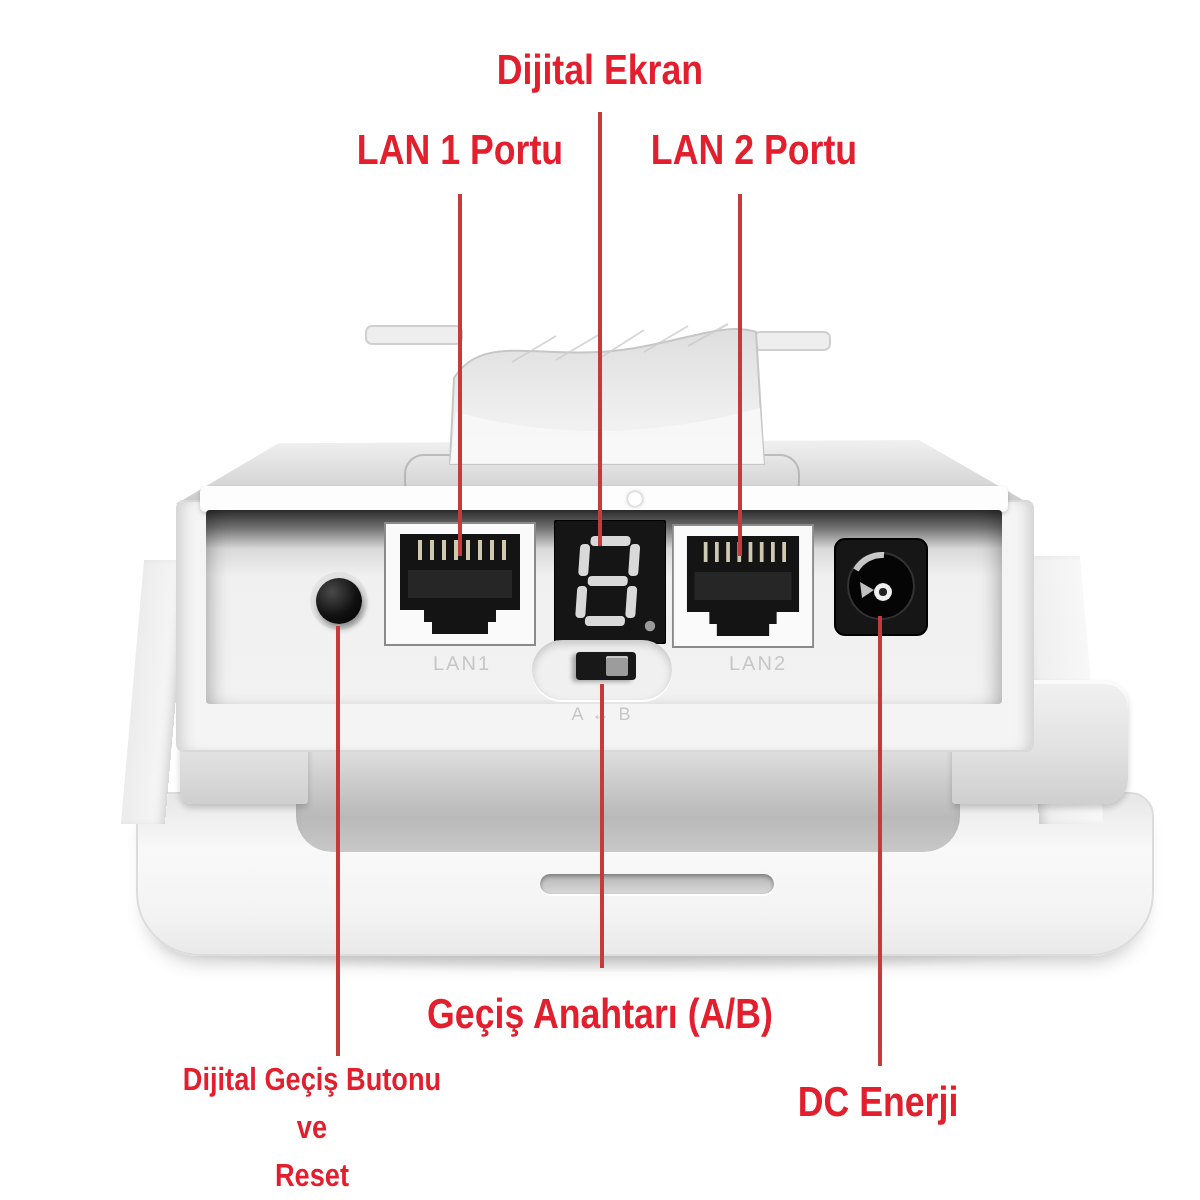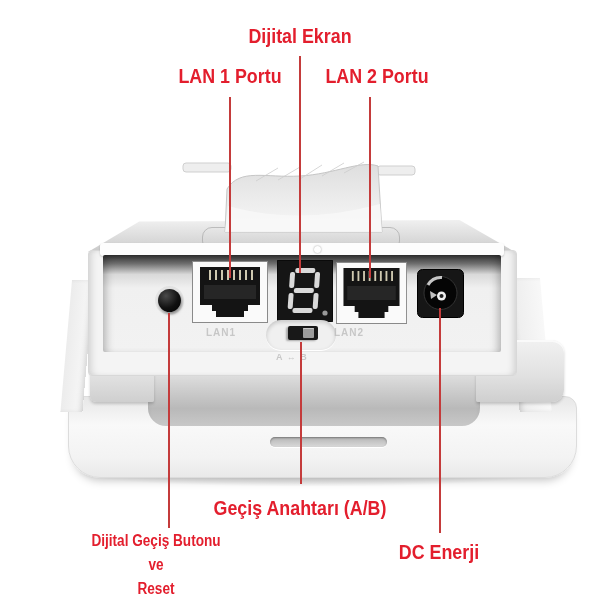"LAN1" .embossed { font-weight: bold -> normal; text-align: none -> center }
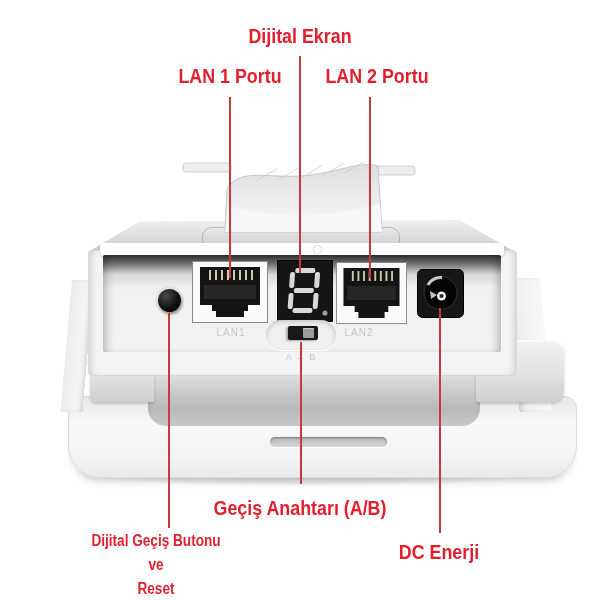"LAN2" div.embossed { left: 334px -> 354px }
